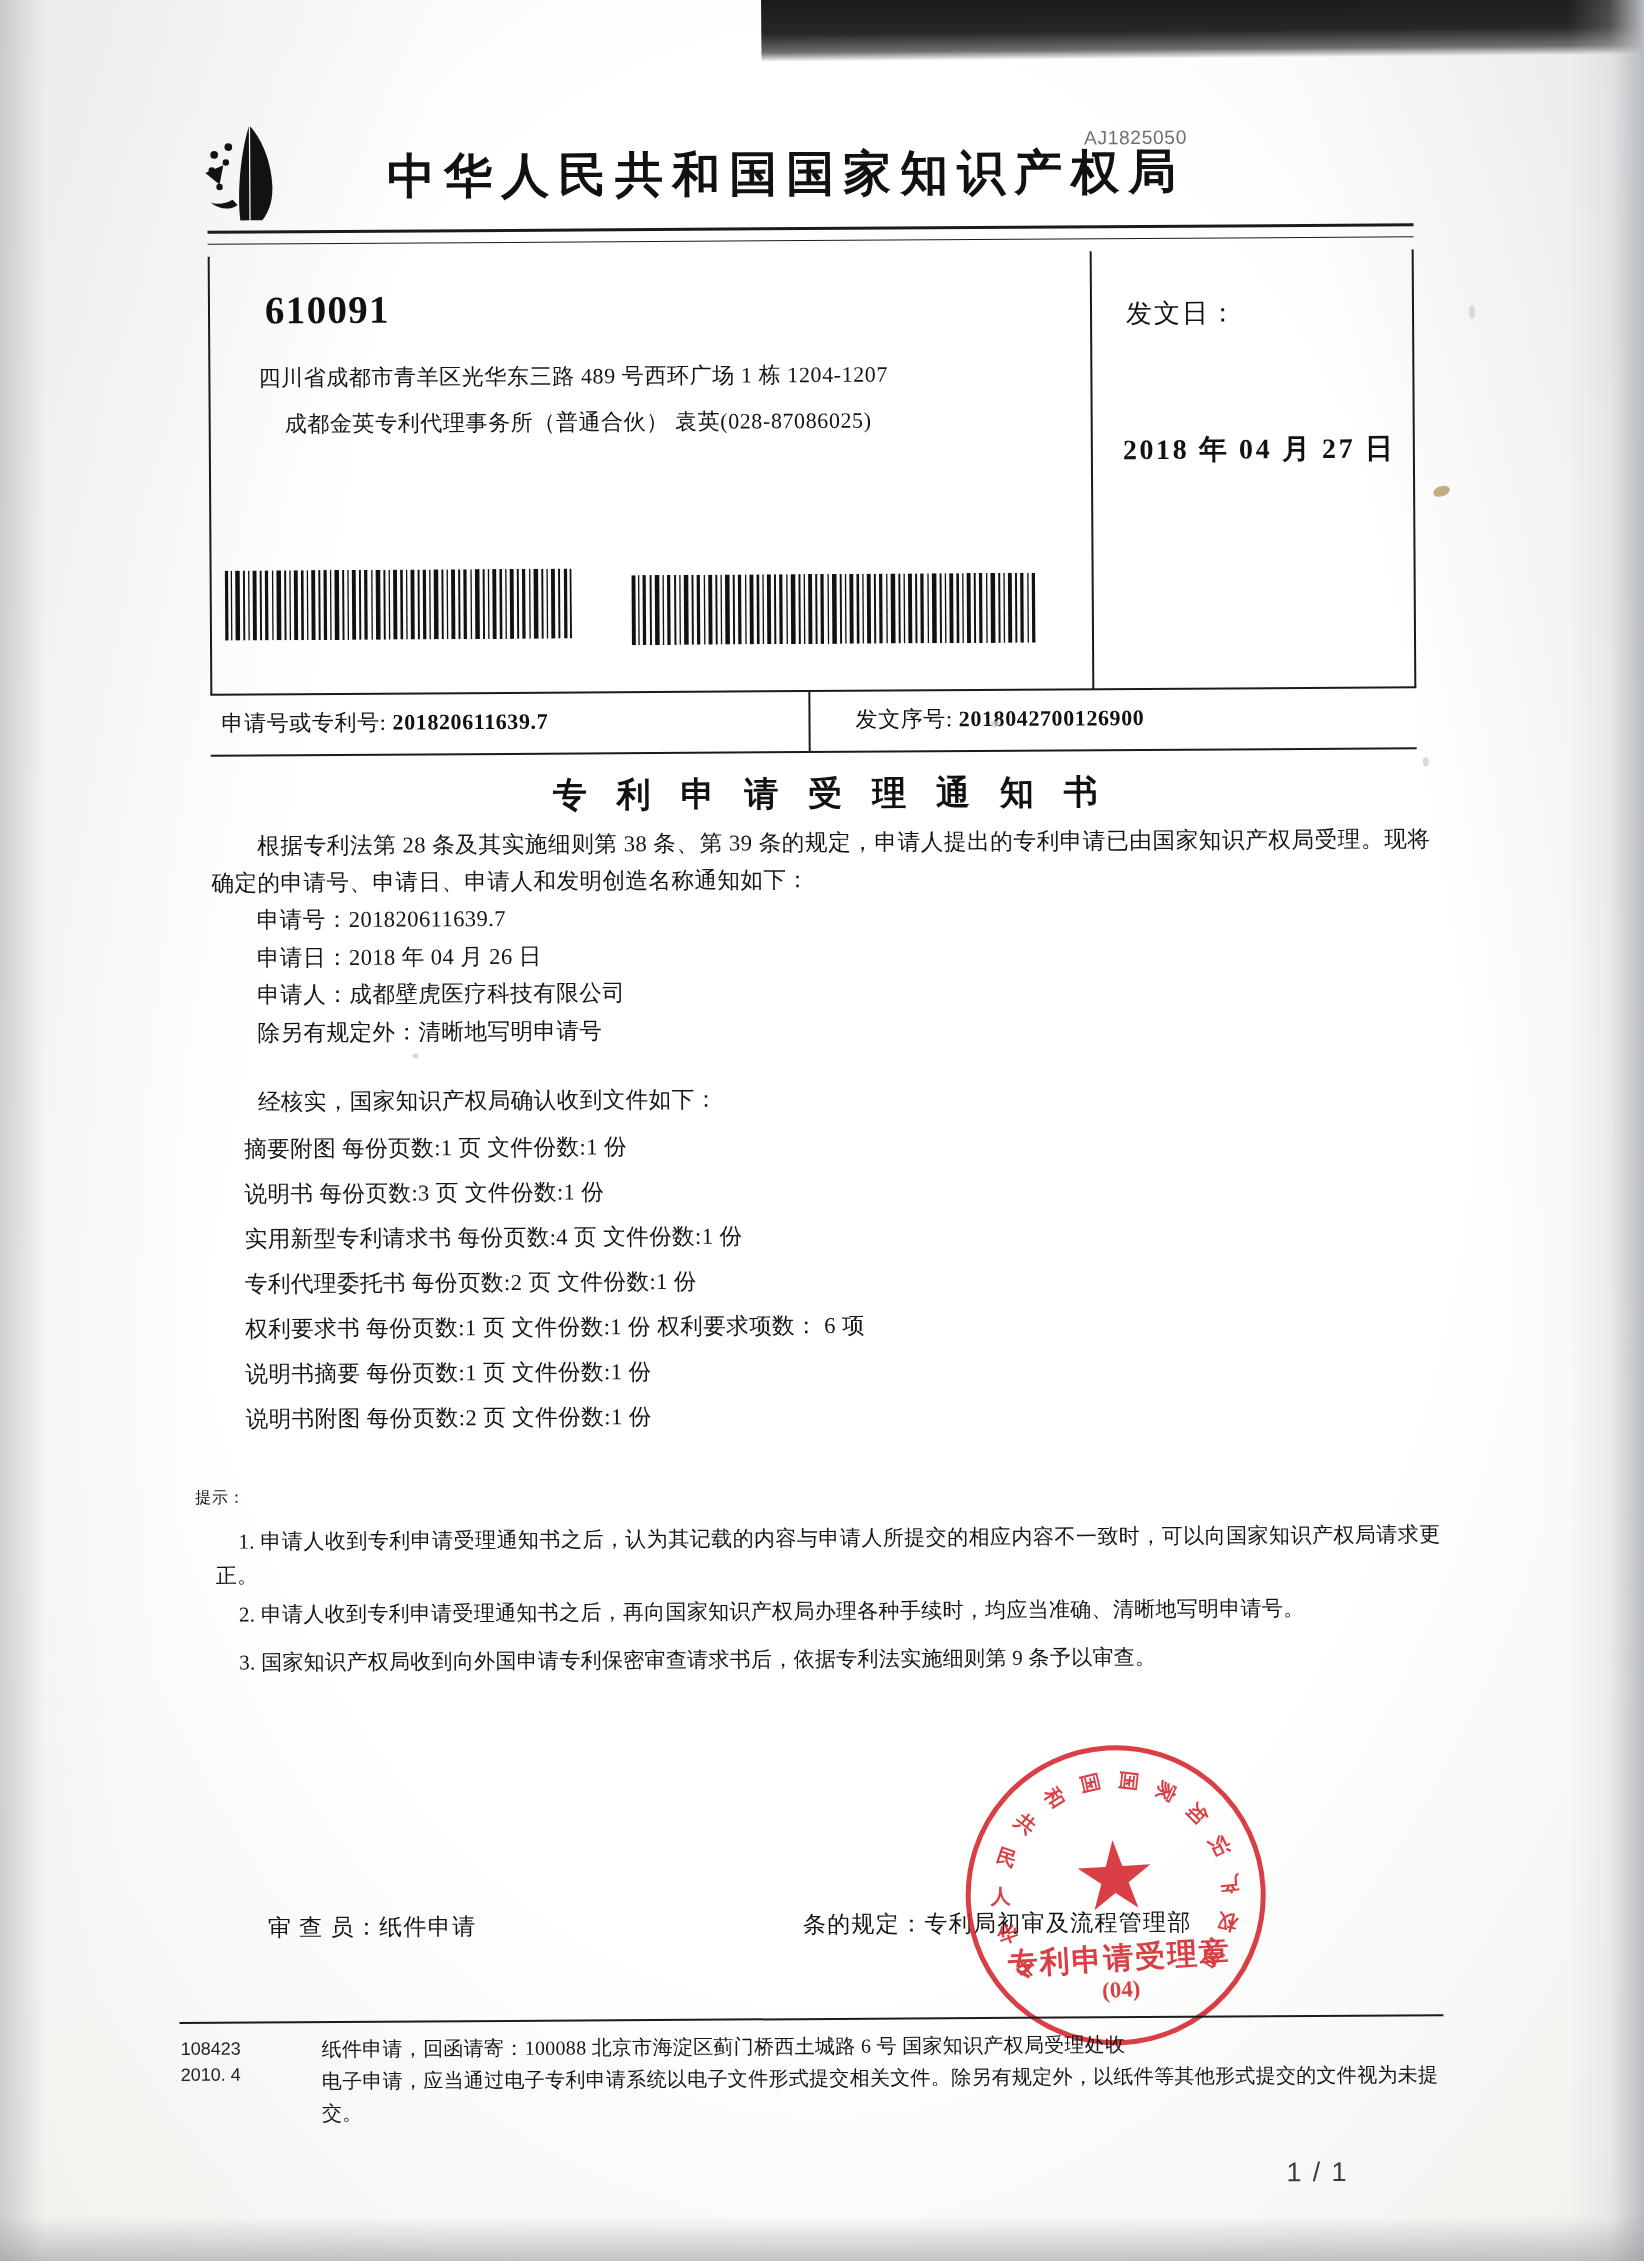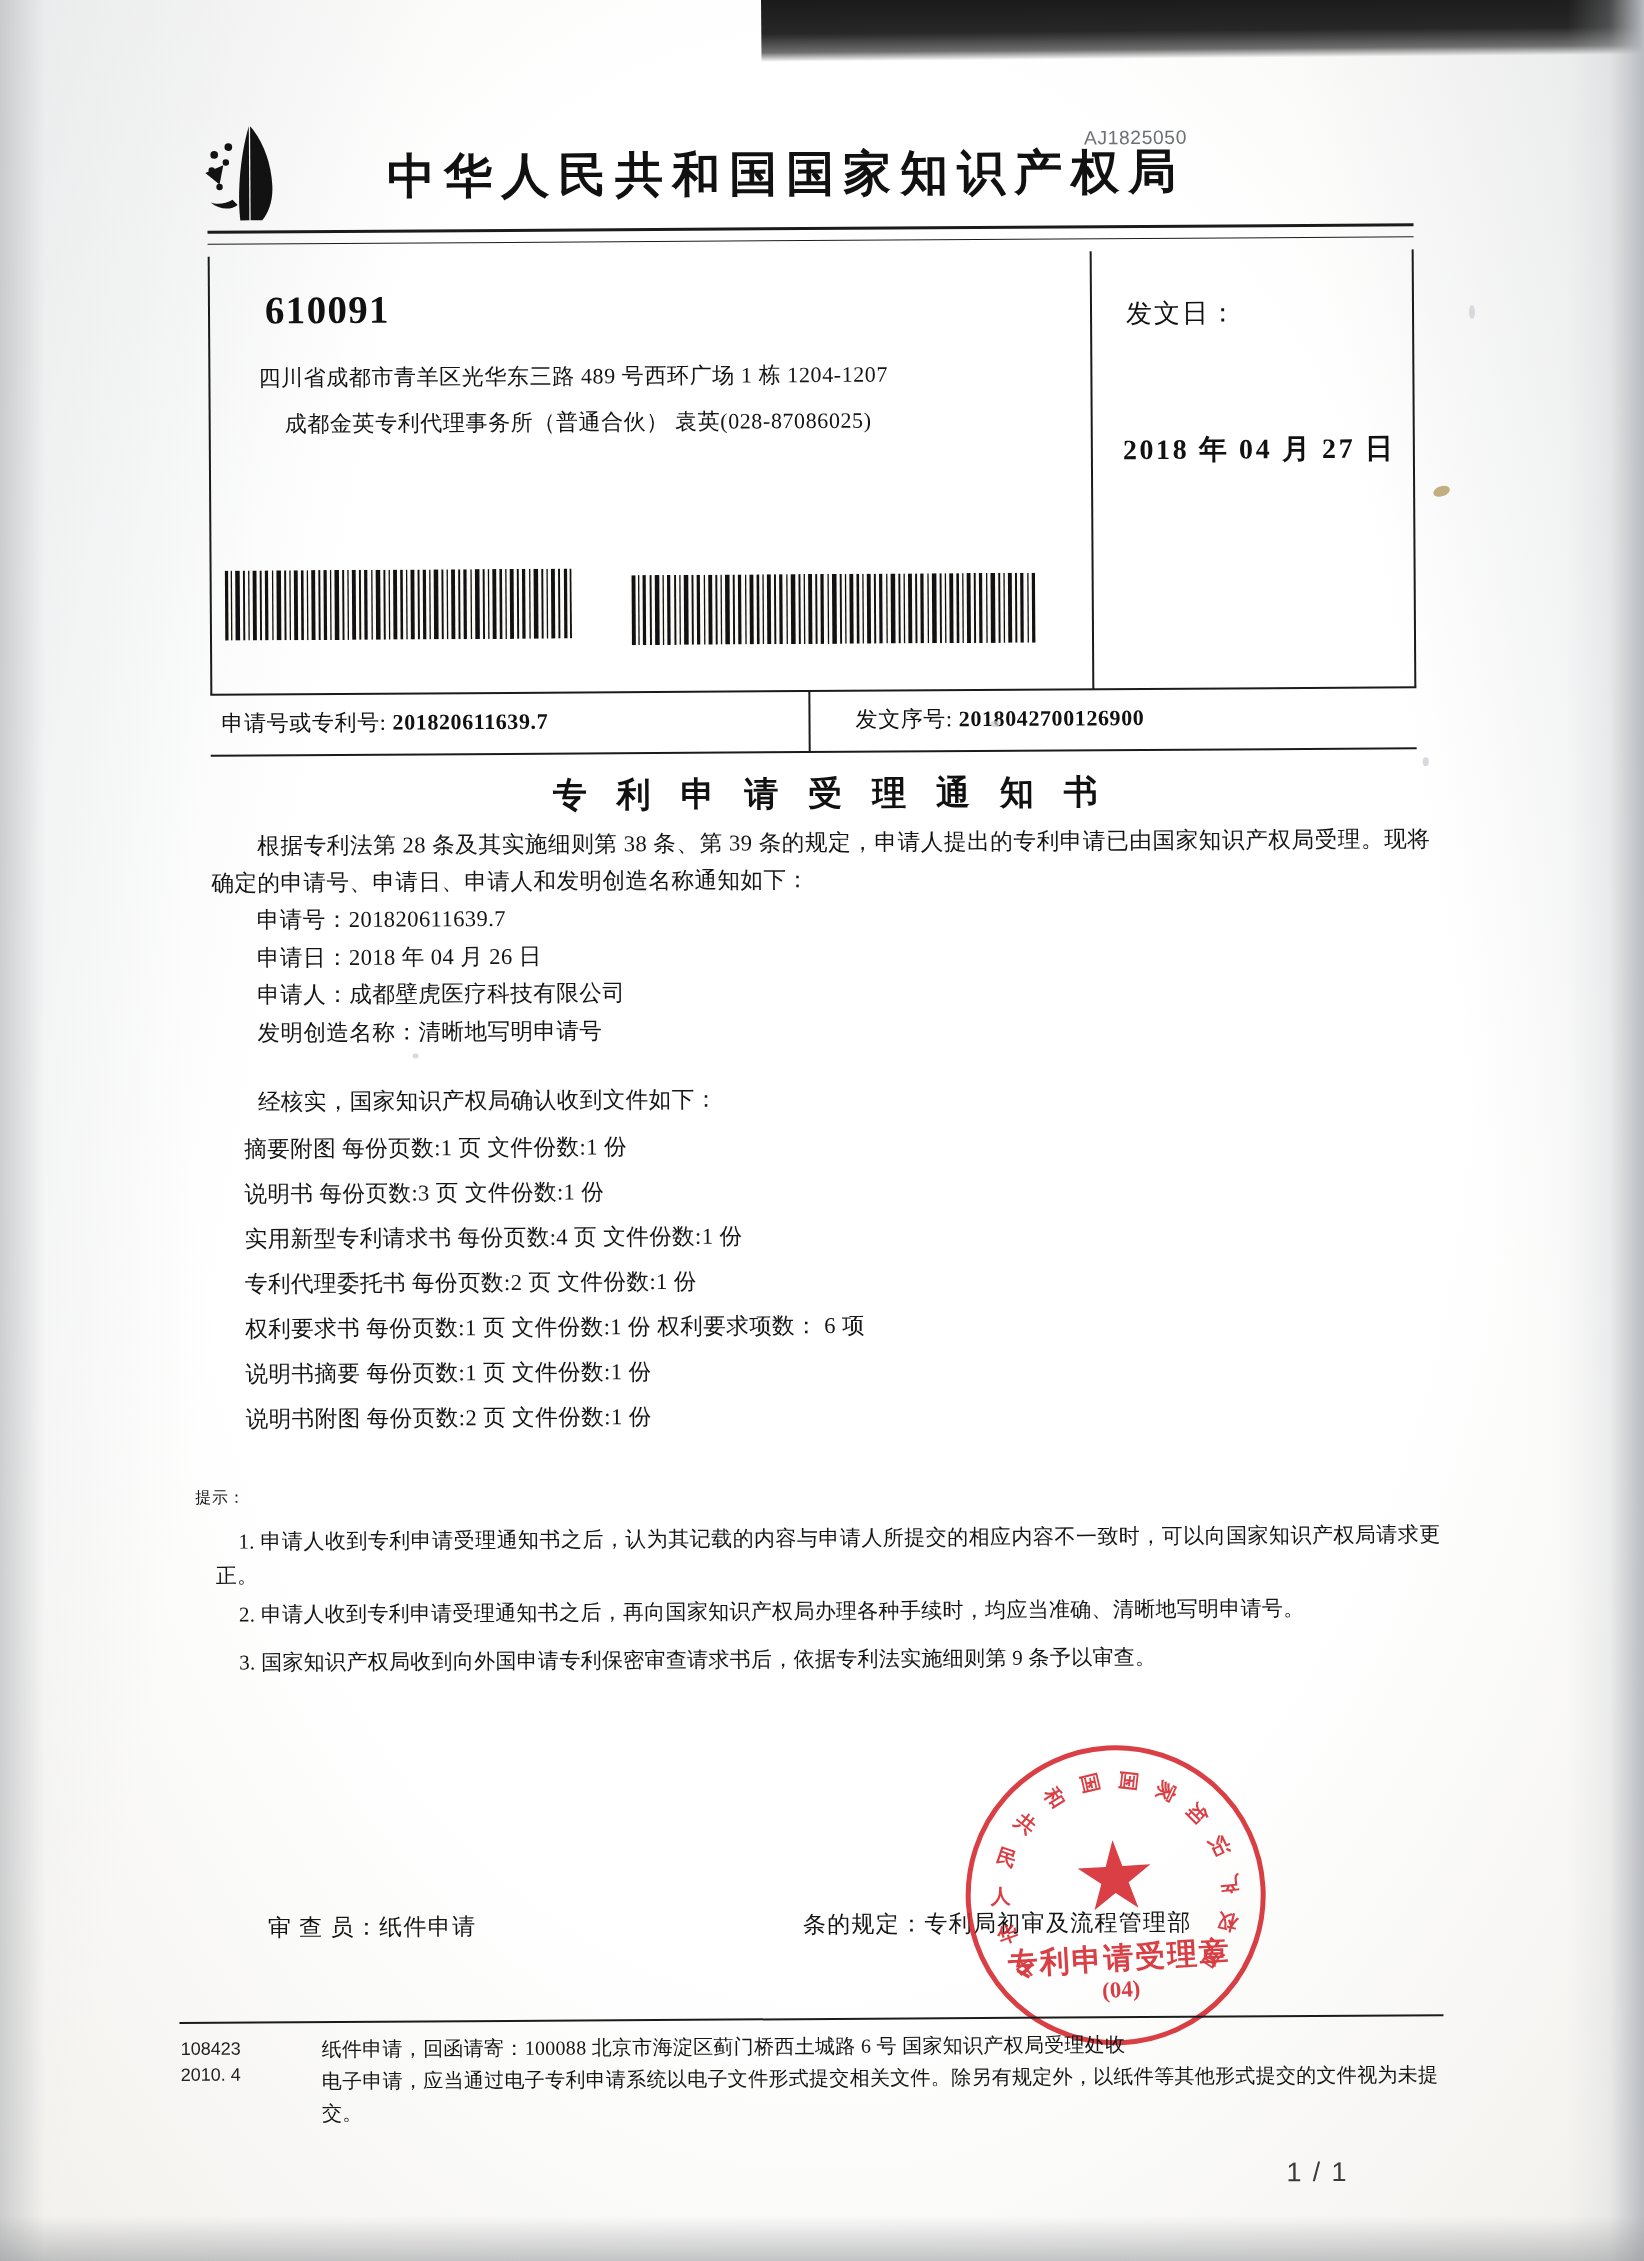"发明创造名称：" span { text: 发明创造名称 -> 除另有规定外 }
